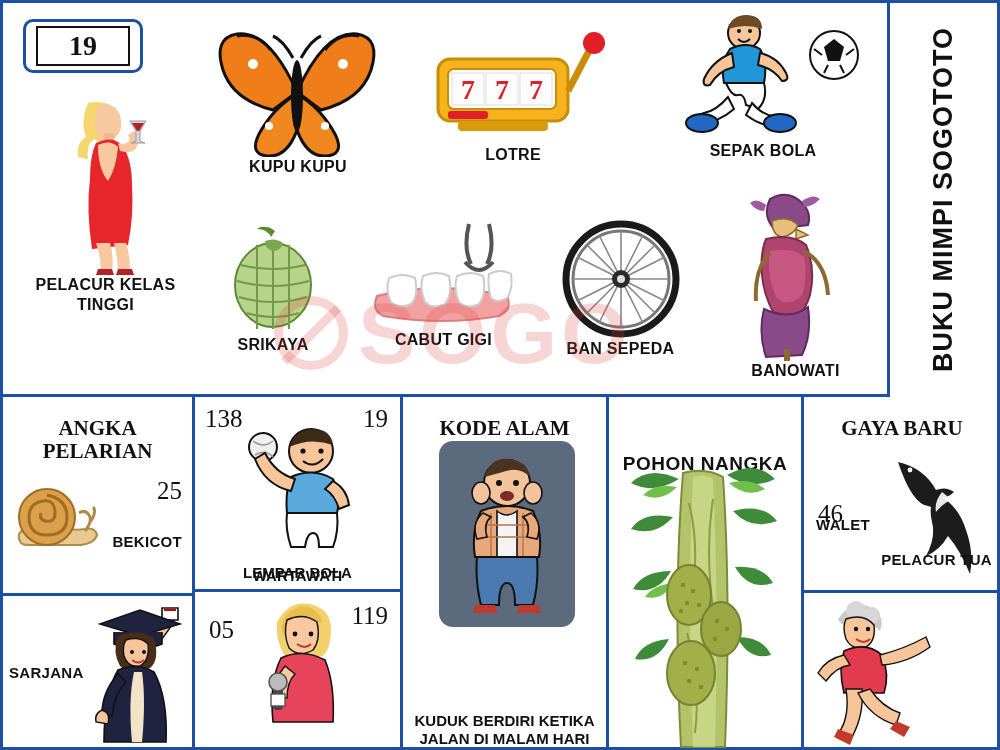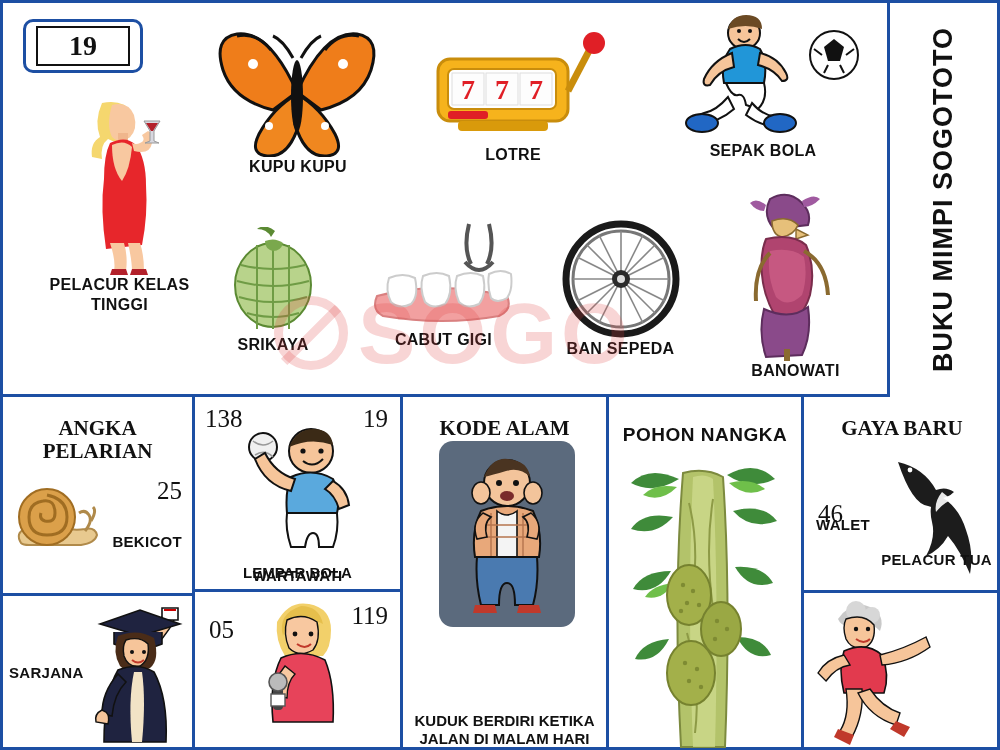"PELACUR KELAS TINGGI" div.item { left: 24px -> 10px }
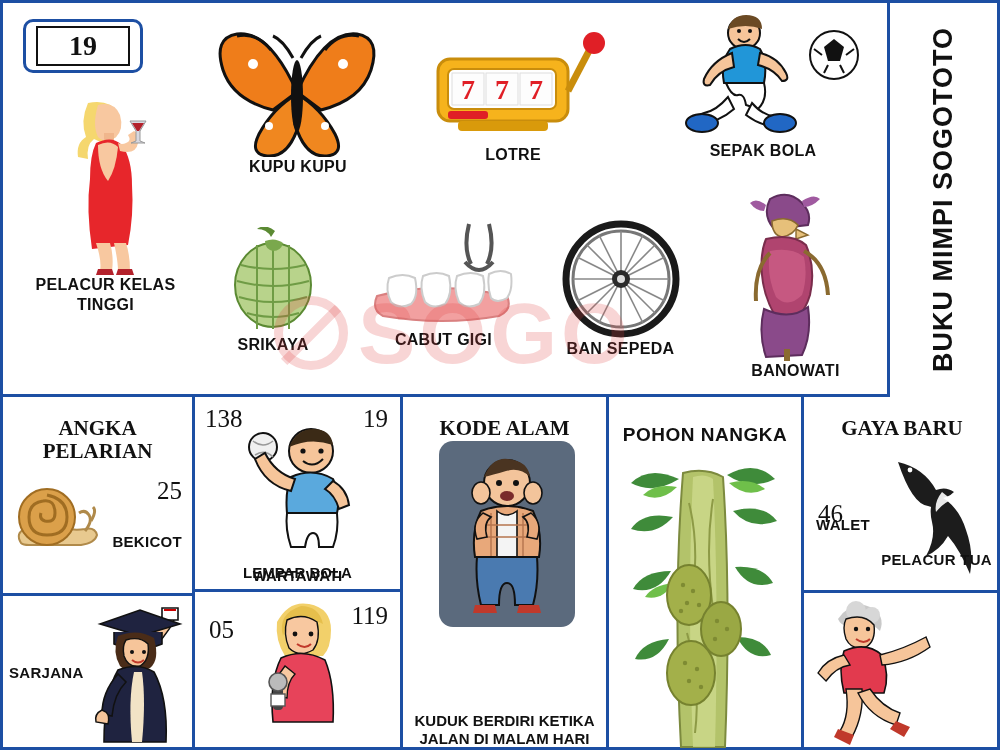"POHON NANGKA" div.col-title { margin-top: none -> 29px }
